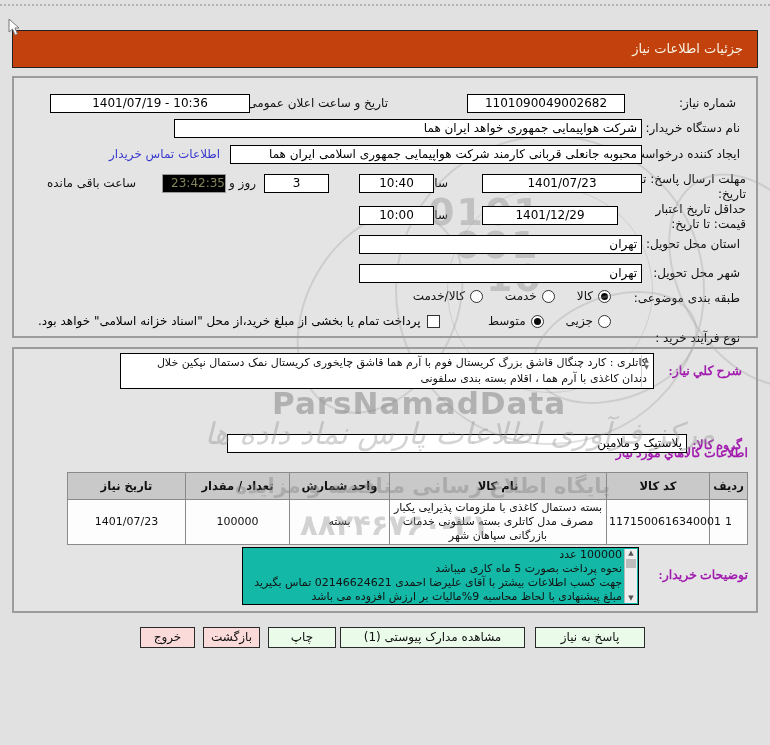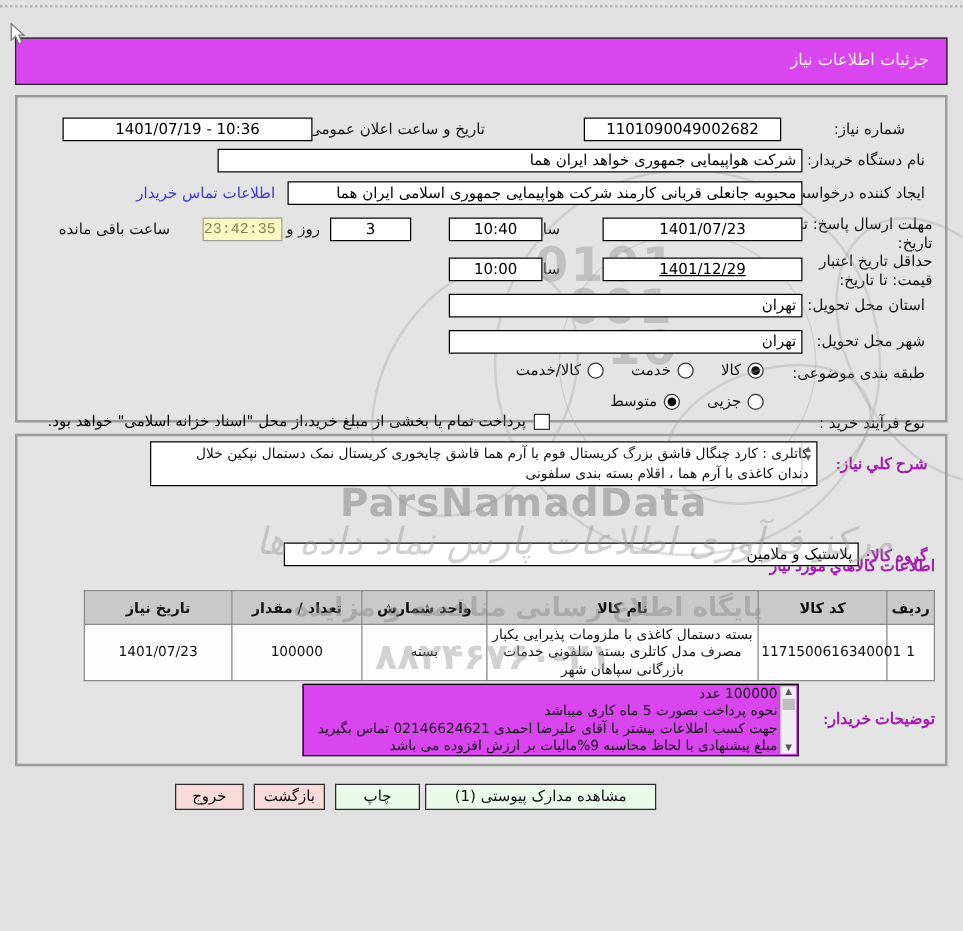"جزئیات اطلاعات نیاز" .titlebar { background: #d946ef -> #c2410c }
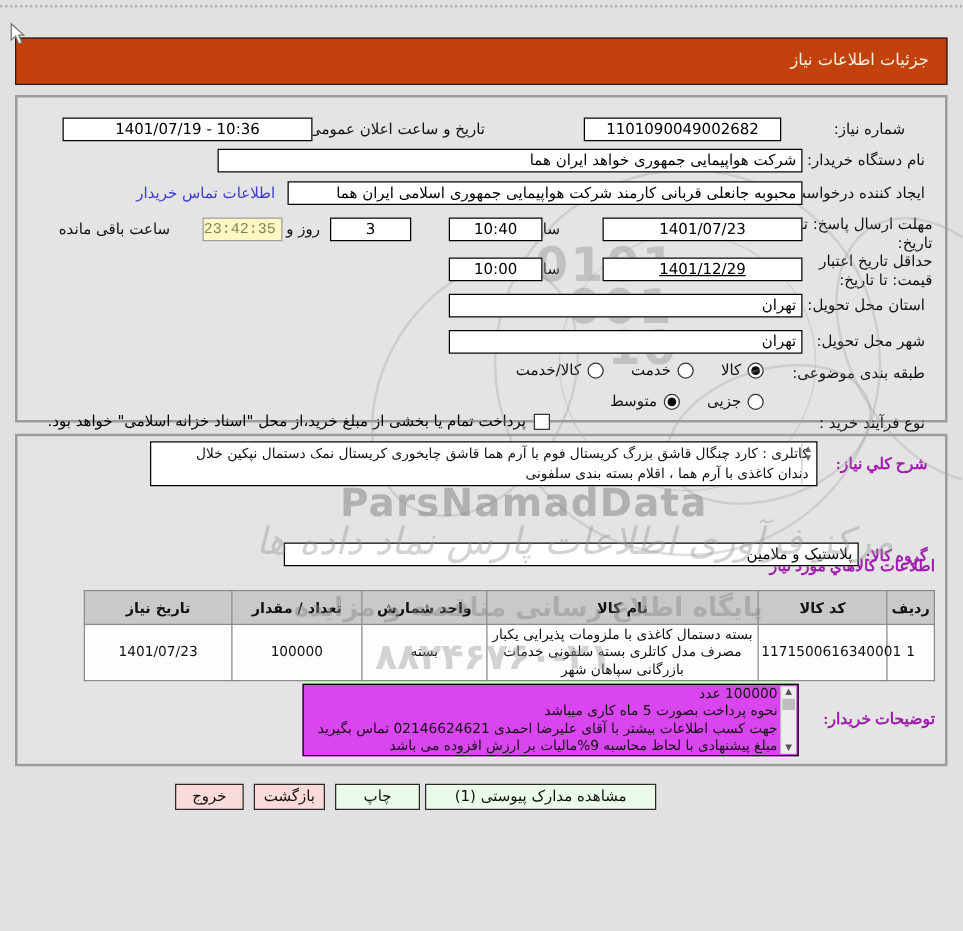"شماره نیاز:" div.lbl { right: 32px -> 20px }
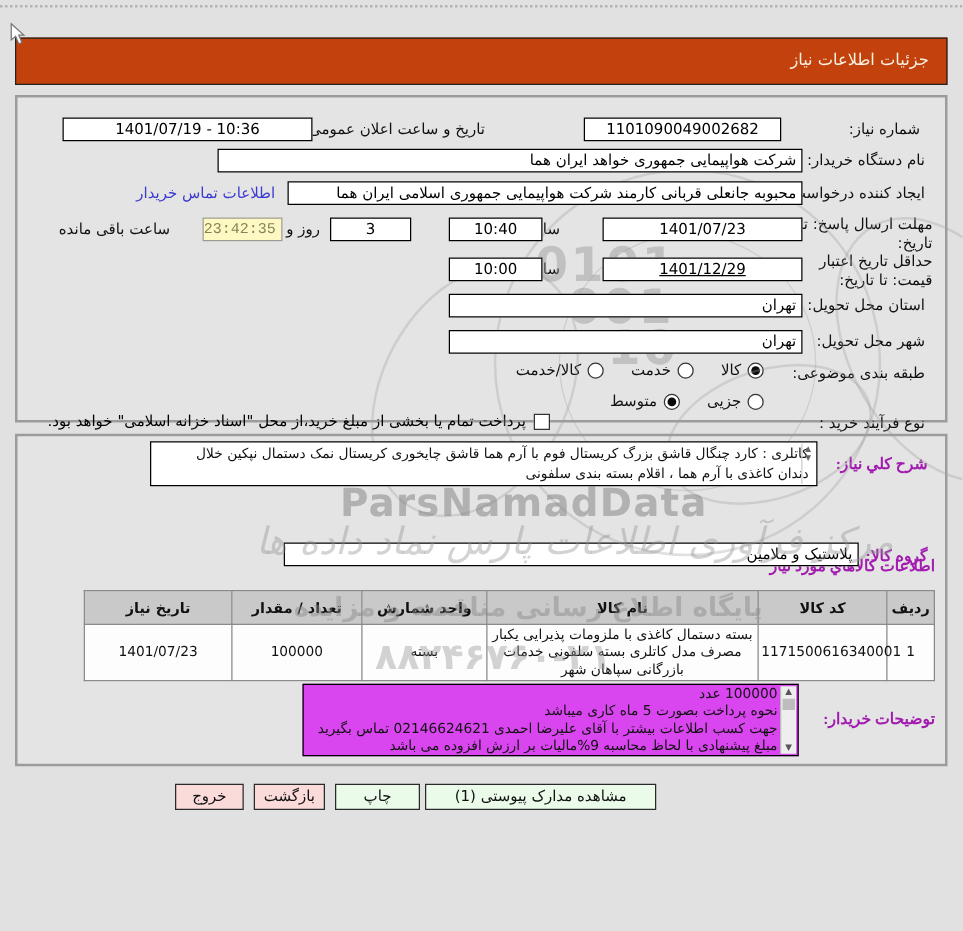"23:42:35" .countdown { background: #fef9c3 -> #000000; font-family: Liberation Mono, monospace -> none; text-align: left -> right }
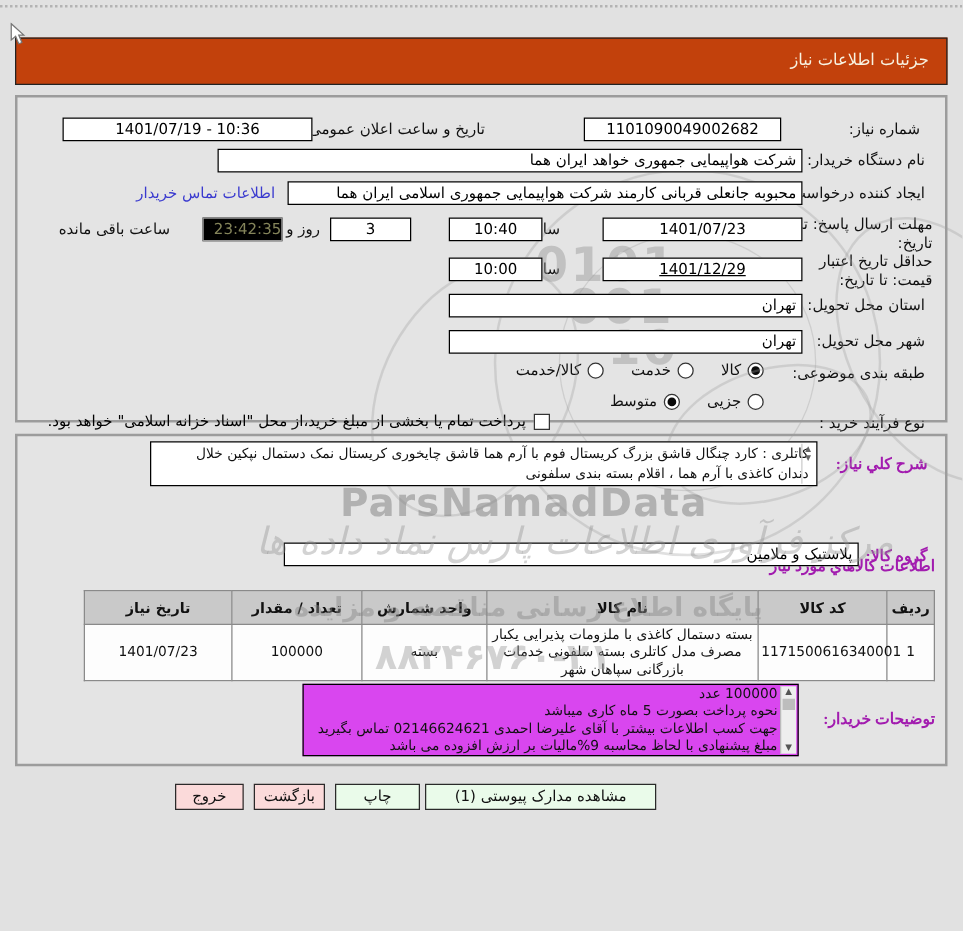"1401/12/29" div.inp { text-decoration: underline -> none; width: 160px -> 136px }
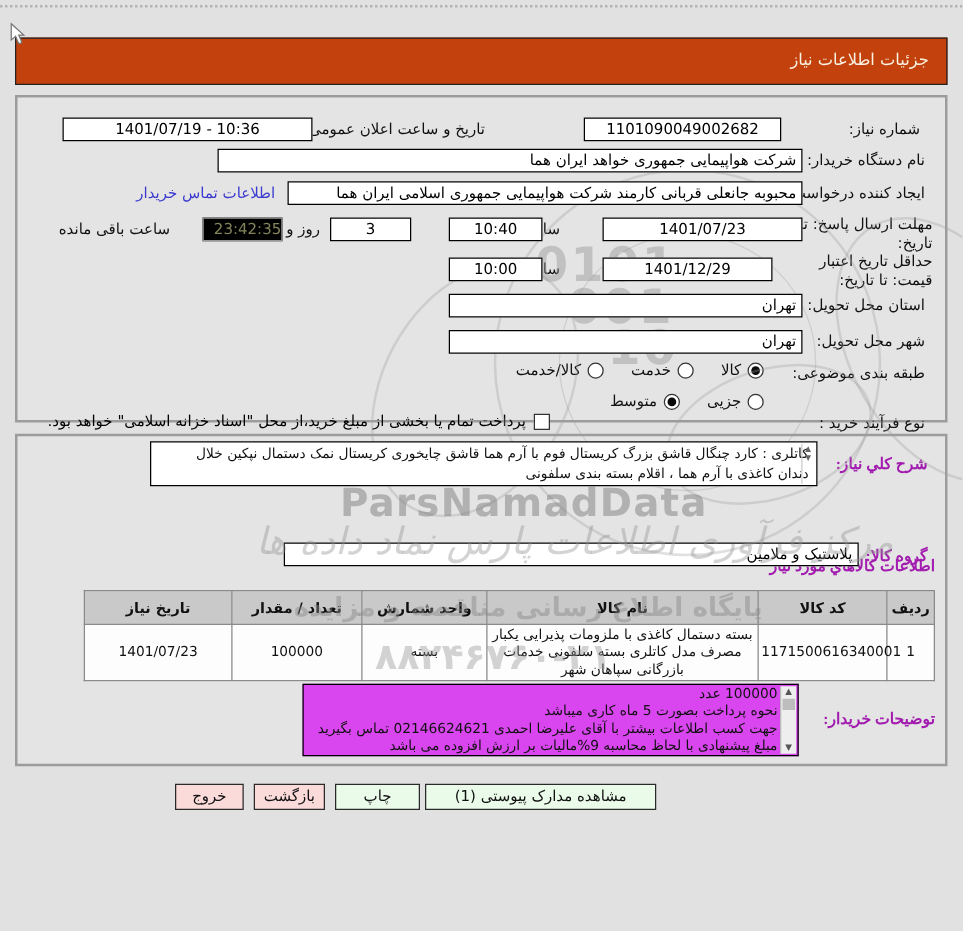"پرداخت تمام یا بخشی از" div.optrow { top: 252px -> 236px }
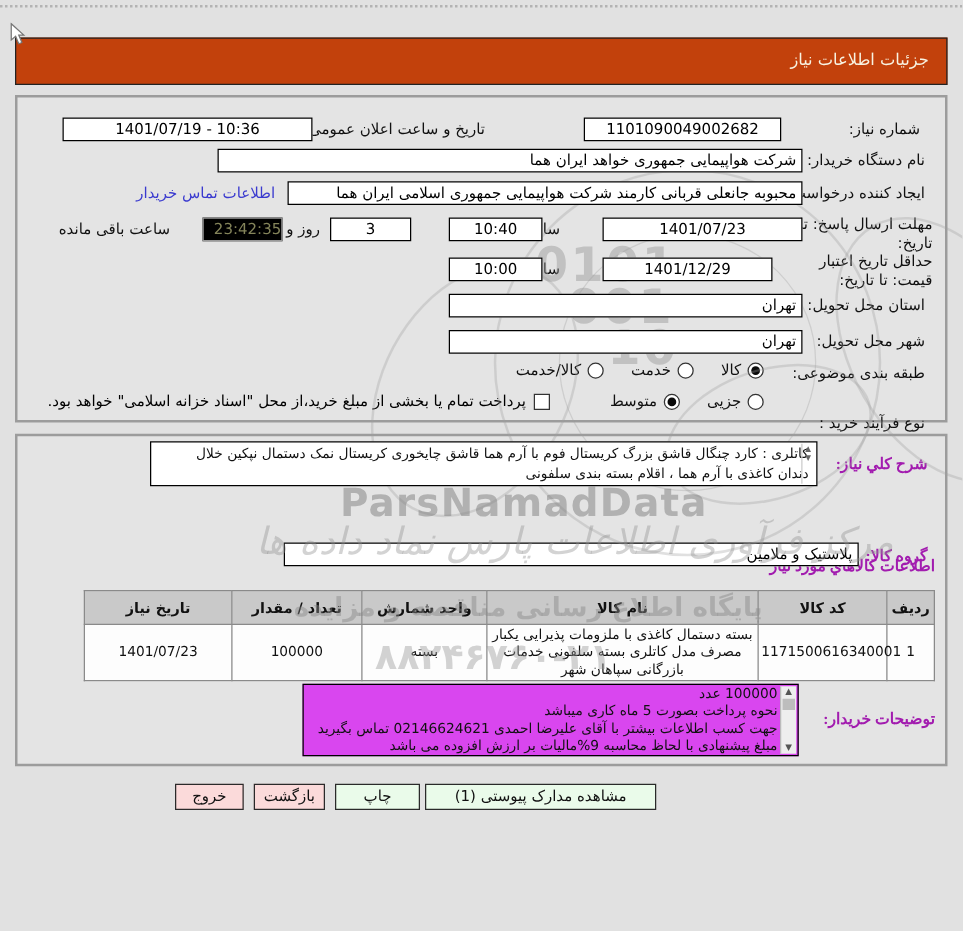"100000 عدد" .notesbox { background: #d946ef -> #14b8a6 }
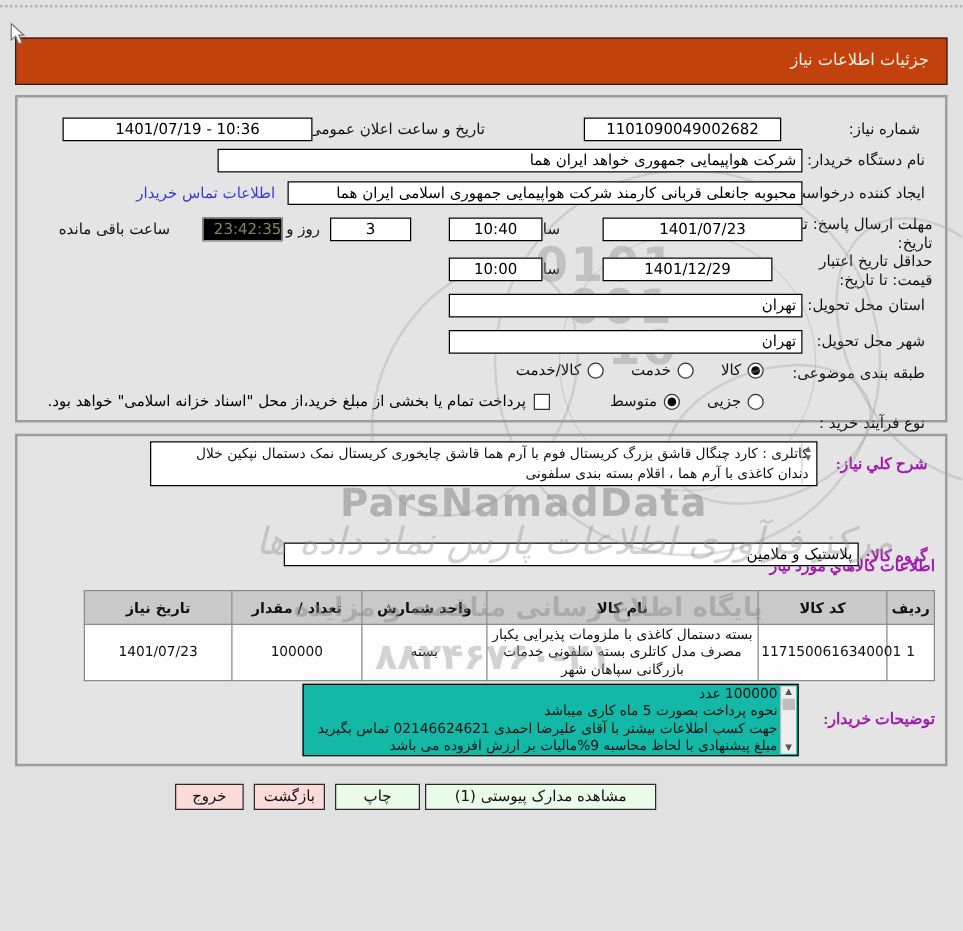"پاسخ به نیاز" div.btn { html: none -> <div>پاسخ به نیاز</div> }
